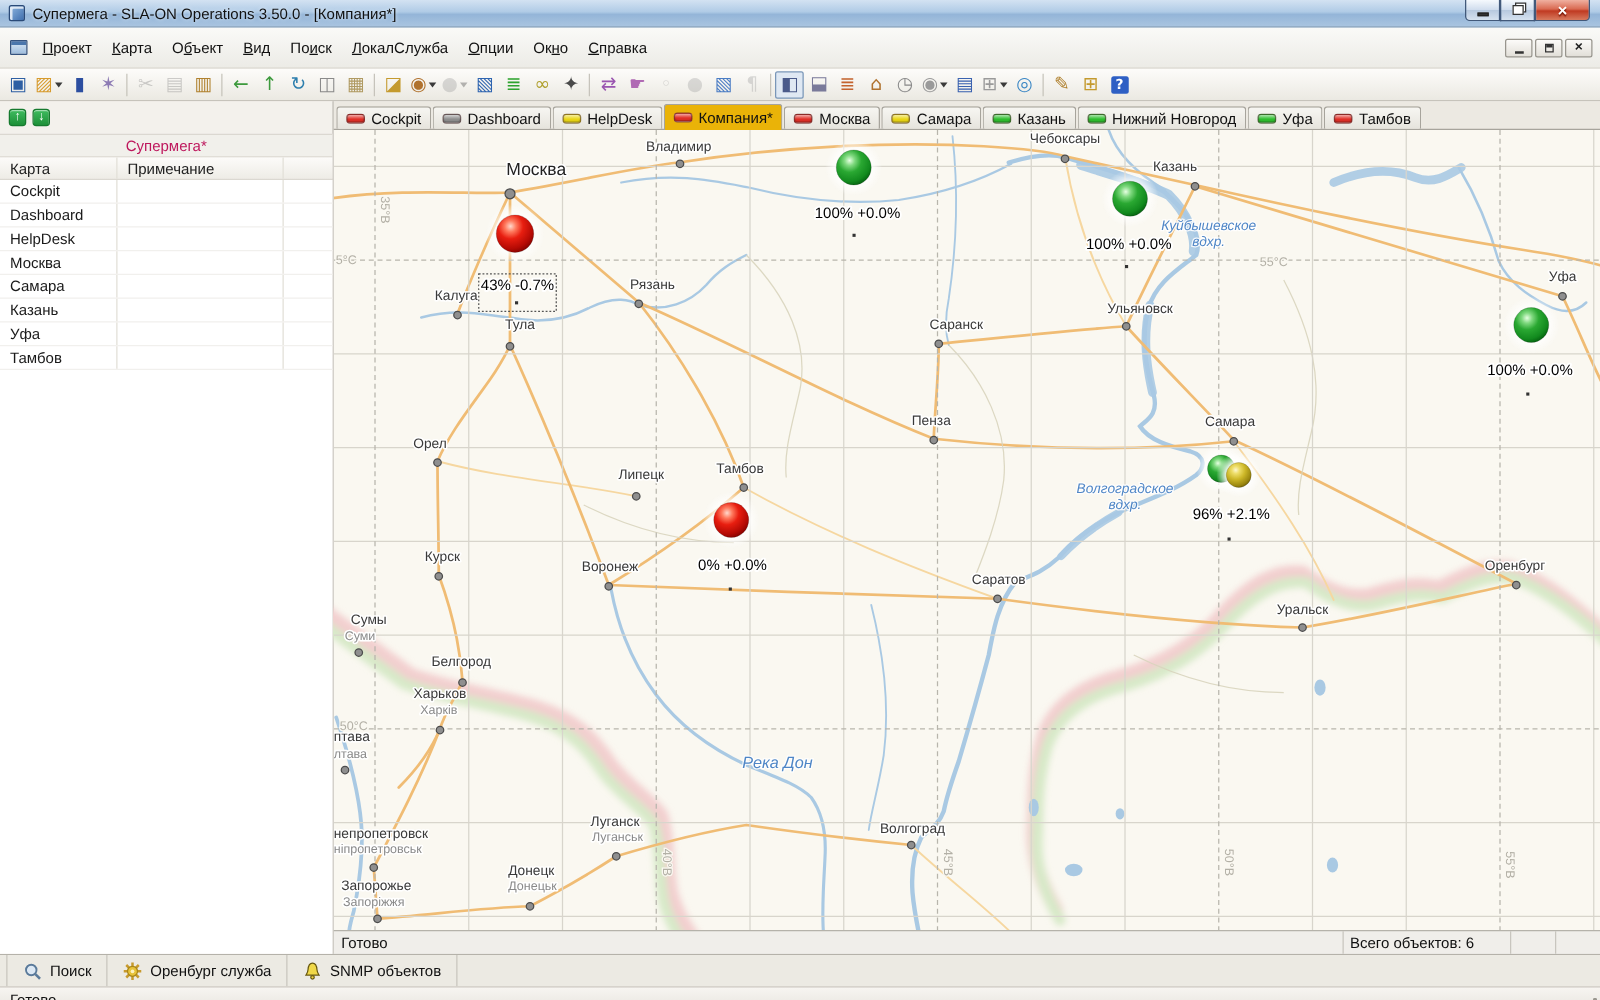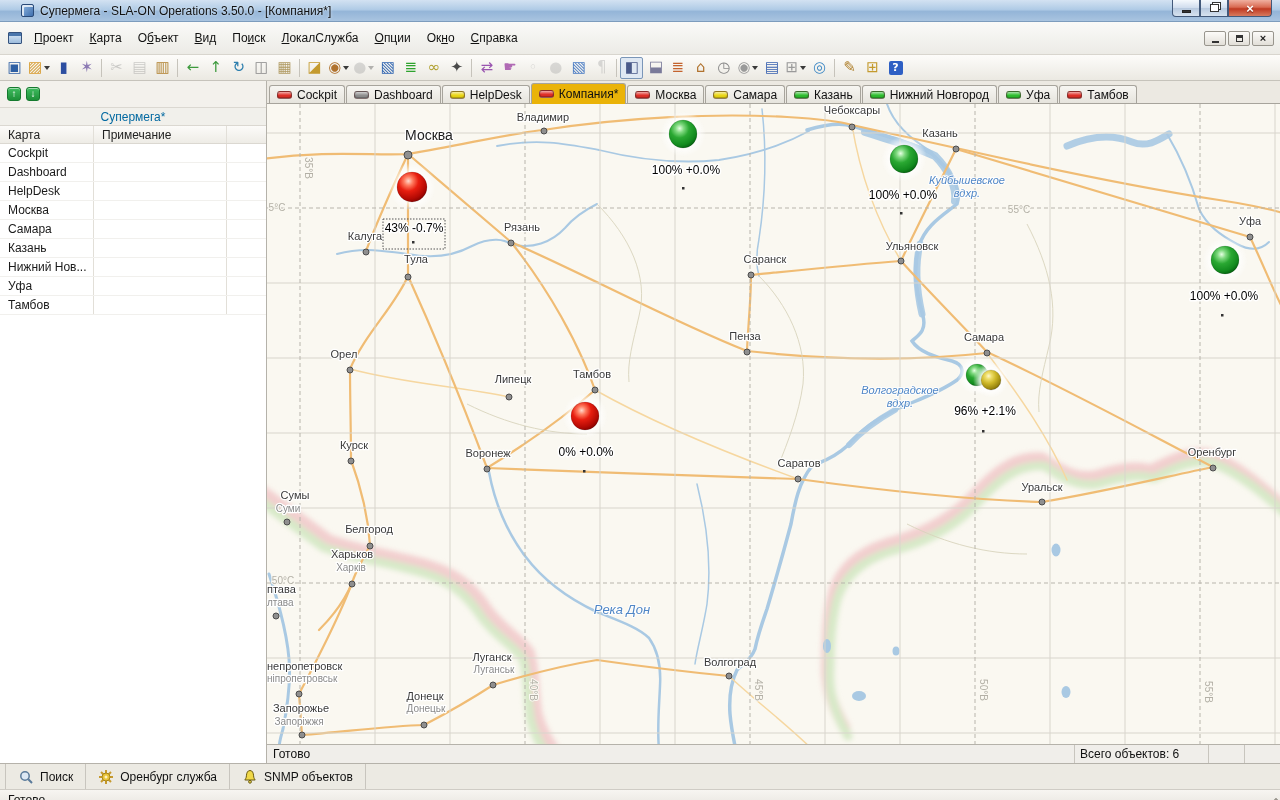"Супермега - SLA-ON Operations 3.50.0" .titlebar { padding-left: 21px -> 7px }
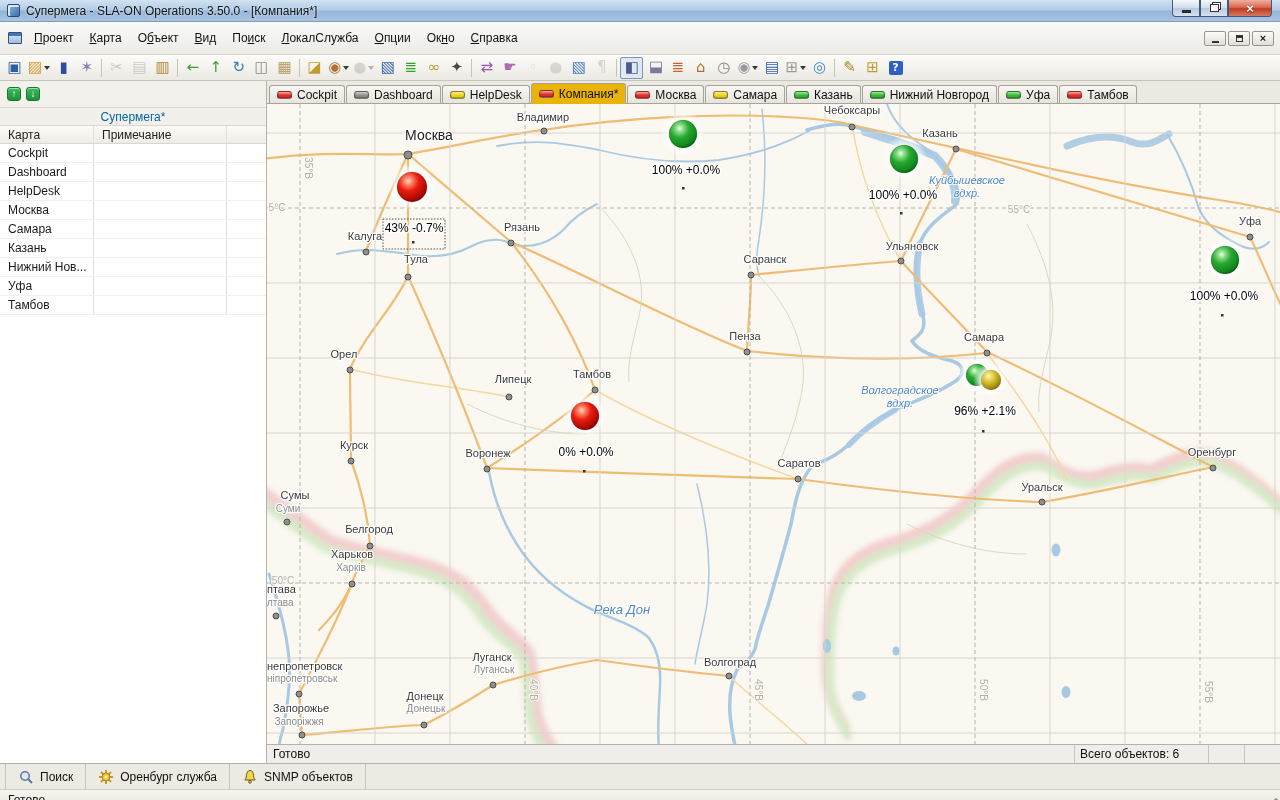"Супермега*" .side-header { color: #0369a1 -> #be185d }
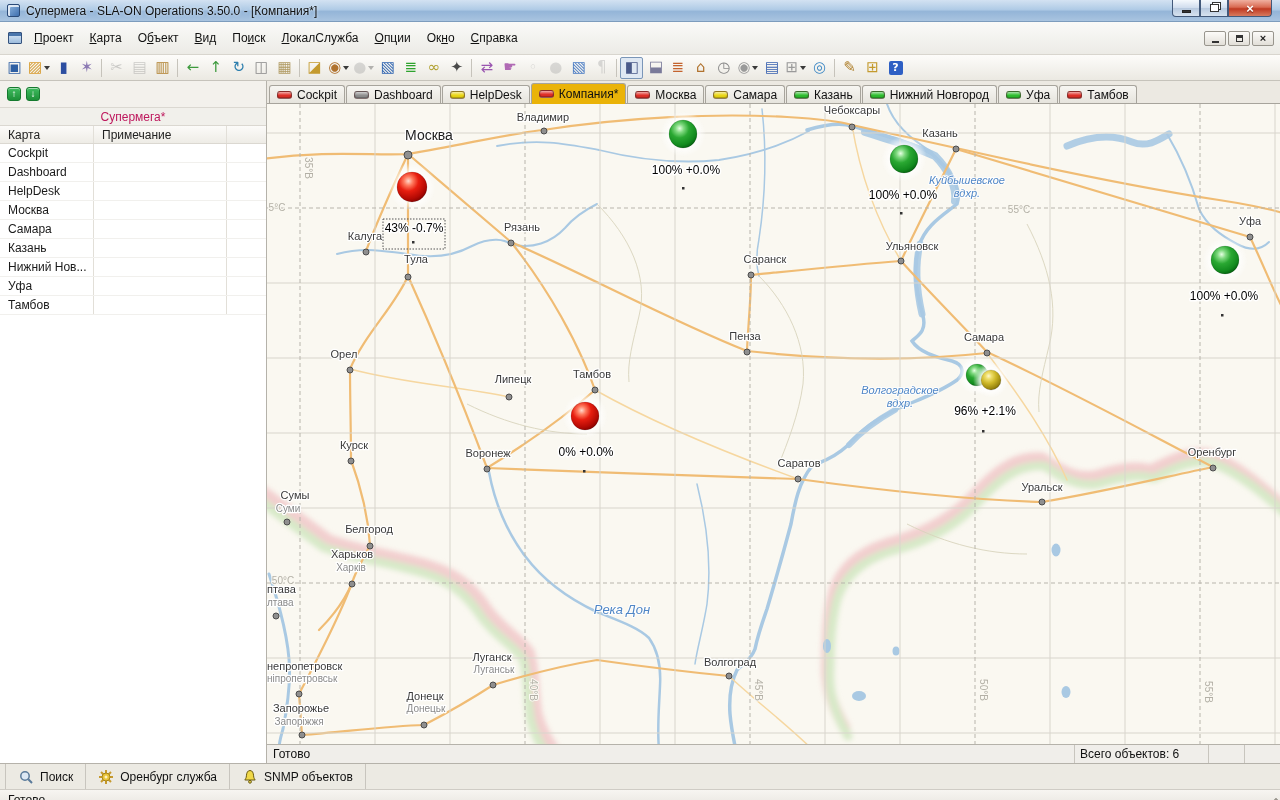"Нижний Нов..." div.side-row { html: <div> <div>Нижний Нов...</div> <div></div> <div></div> </div> -> none }
